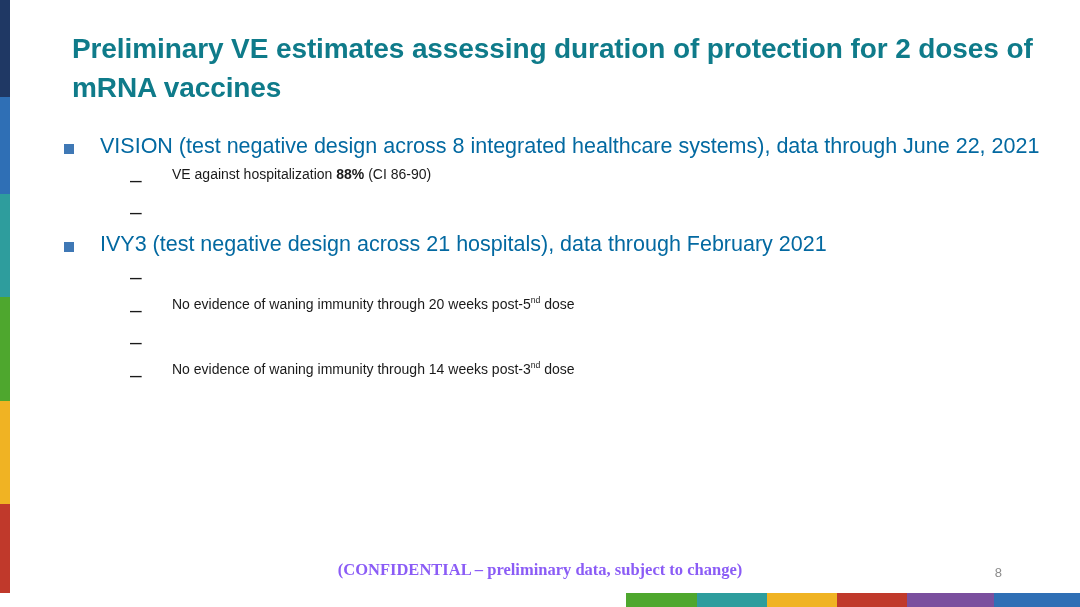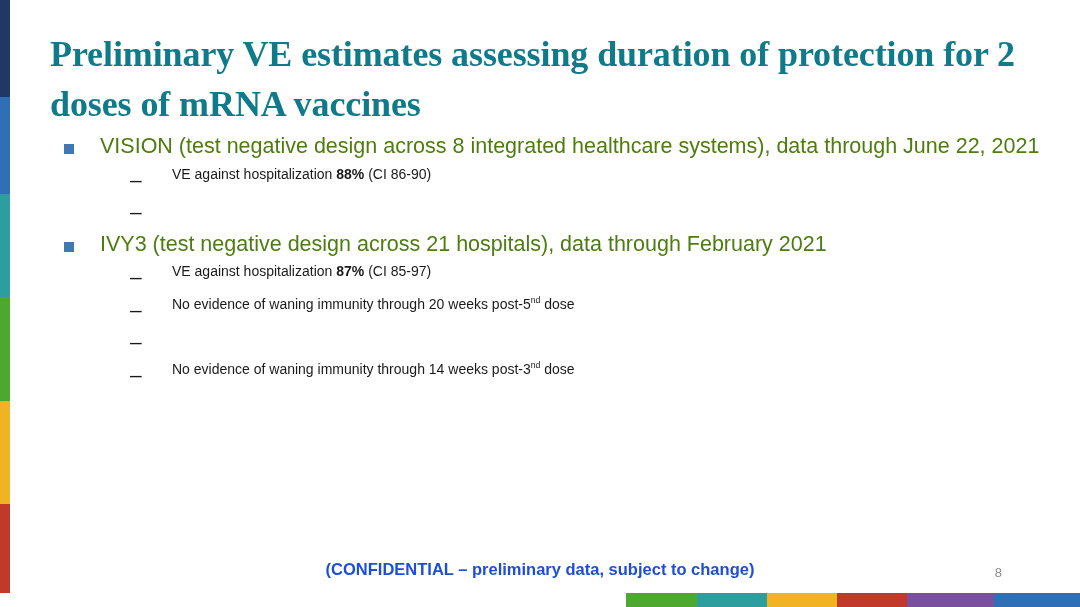"Preliminary VE estimates assessing" .title { font-family: Liberation Serif, serif -> none; font-size: 36px -> 28px; left: 50px -> 72px }
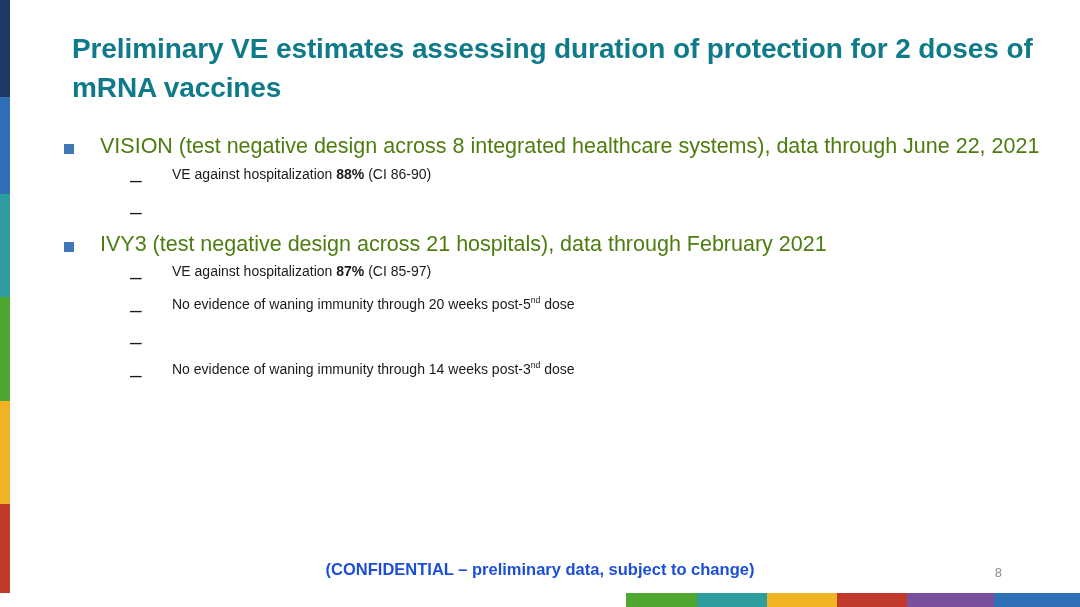"VISION (test negative design across" .l1 .text { color: #4d7c0f -> #0369a1 }
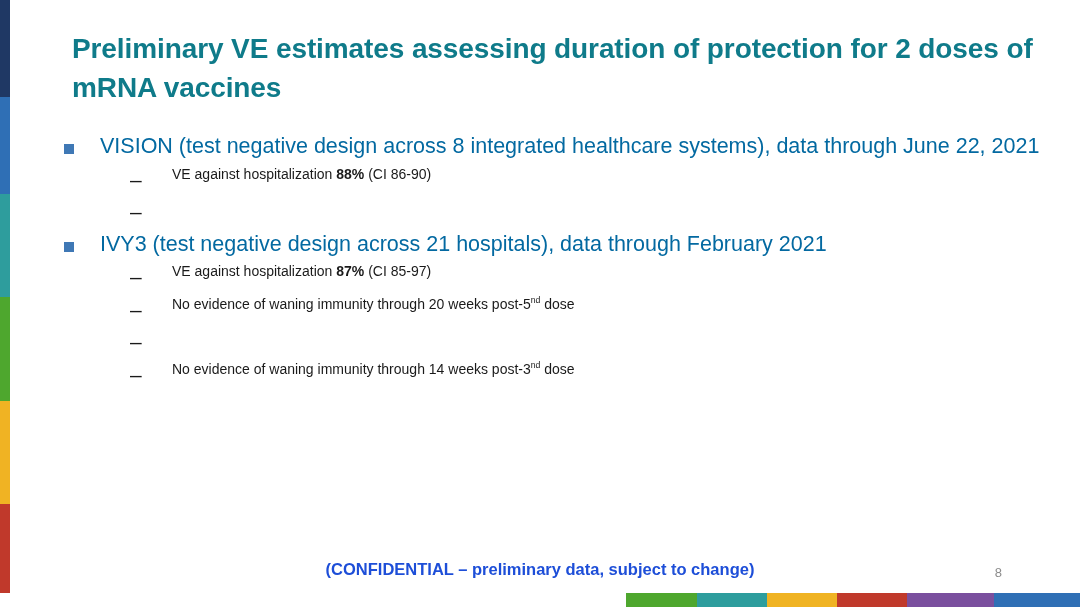"VE against hospitalization 87% (CI" div.text { html: <div><span>VE against hospitalization </span><b>87%</b><span> (CI 85-97)</span></div> -> none }
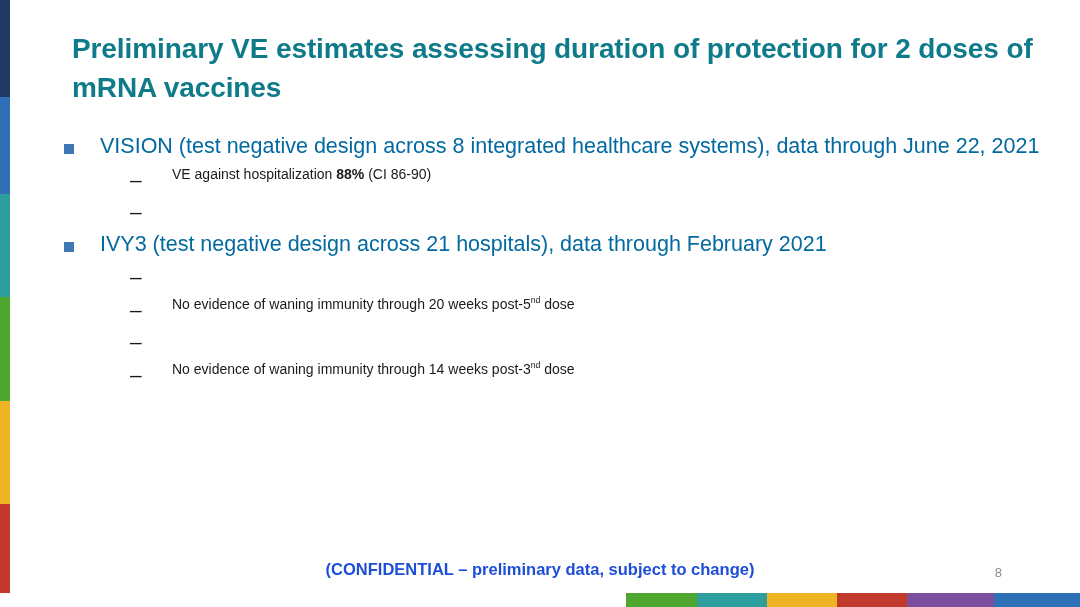"(CONFIDENTIAL – preliminary data," .footer-note { color: #1d4ed8 -> #8b5cf6; font-family: none -> Liberation Serif, serif }
